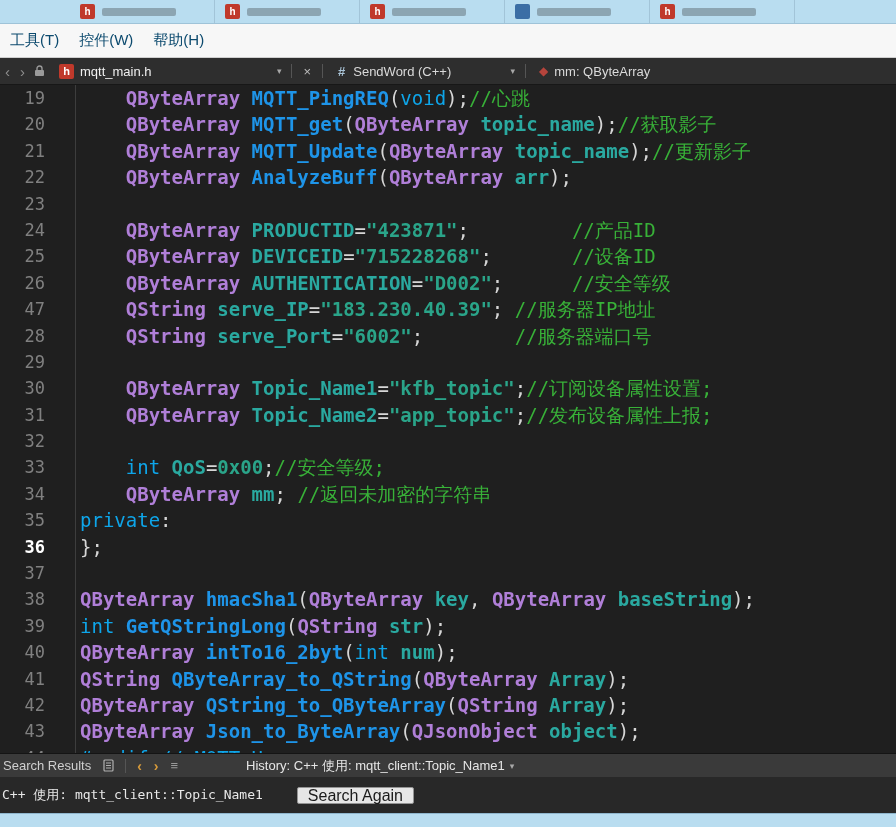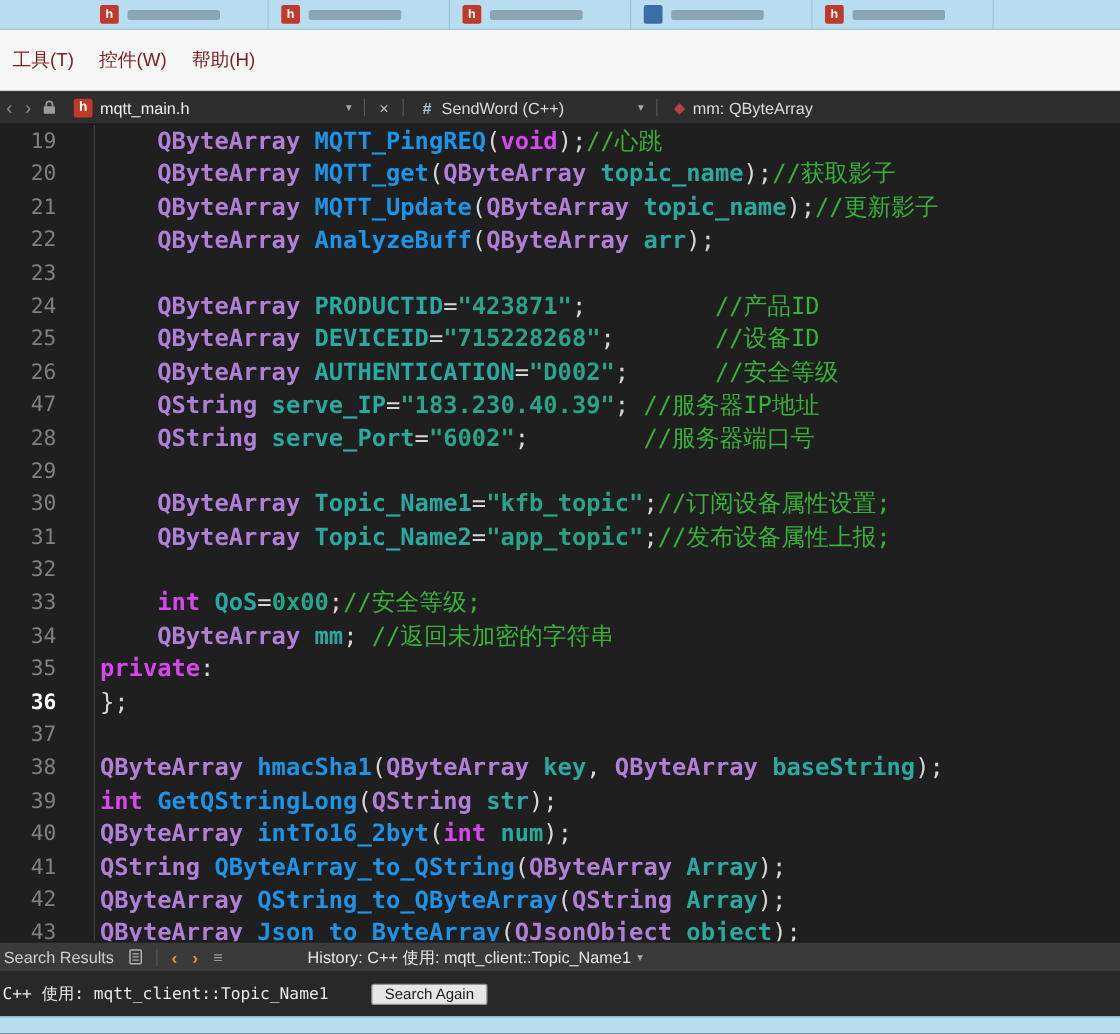"工具(T)" .menu-bar { color: #7f1d1d -> #0c4a6e; height: 49px -> 34px }
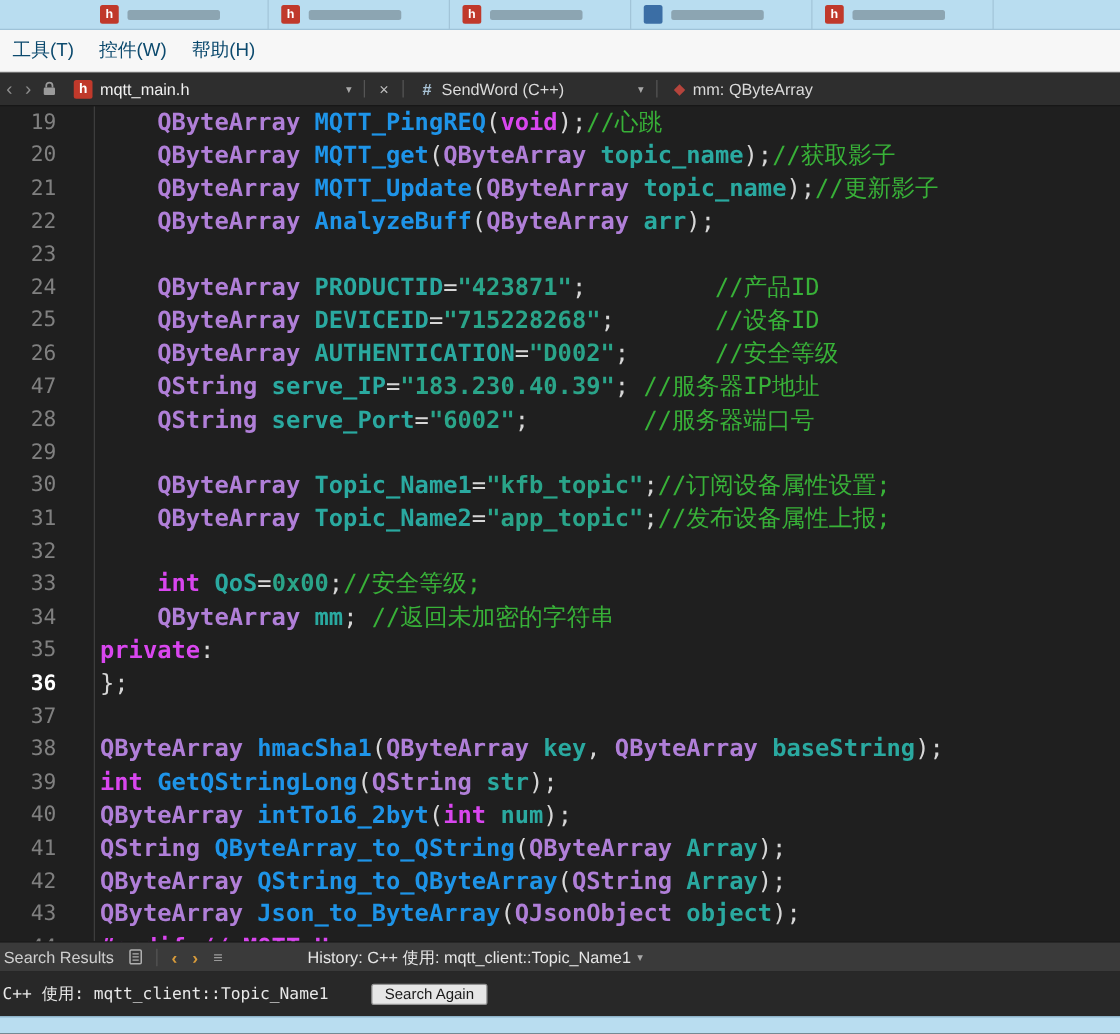"void" .tk-kw { color: #d946ef -> #0ea5e9; font-weight: bold -> normal }
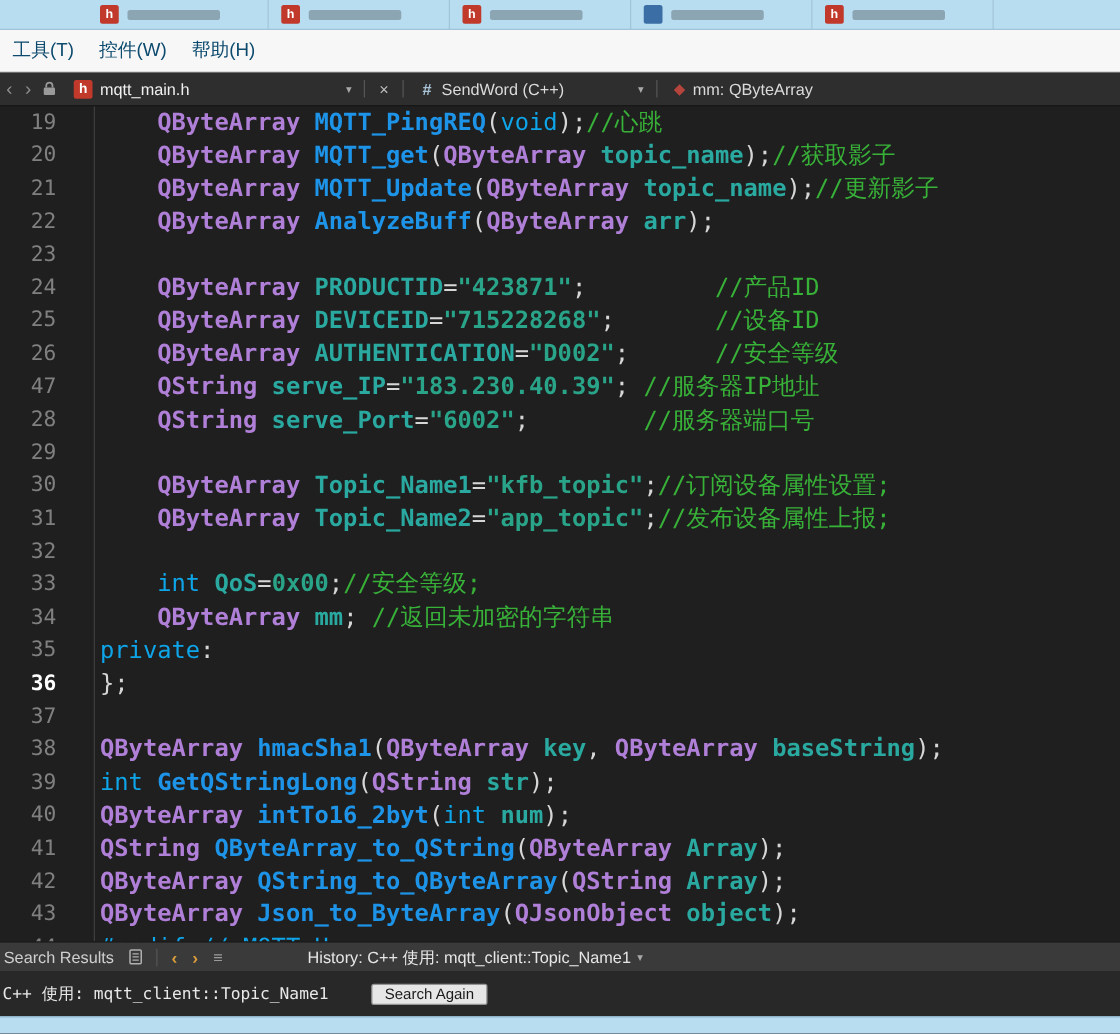"Search Again" .search-again { font-size: 12px -> 16px }
